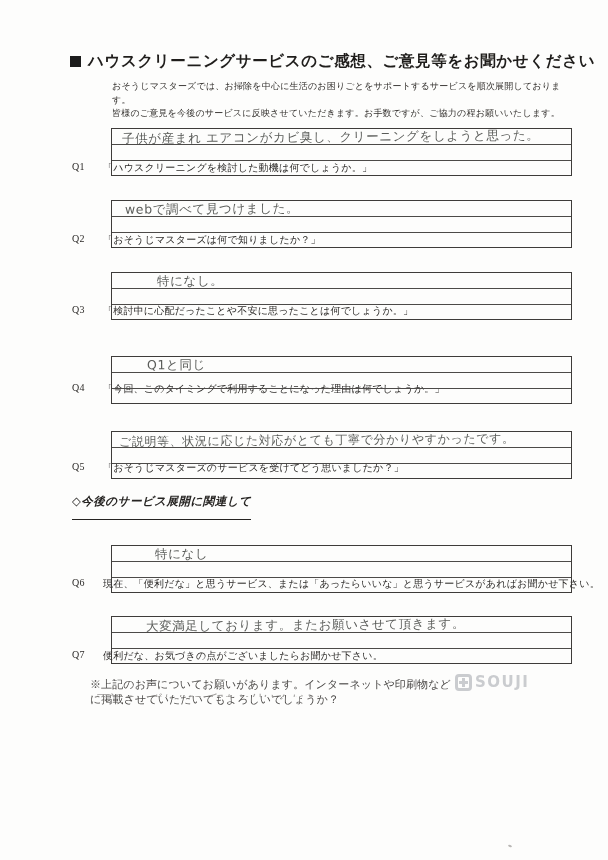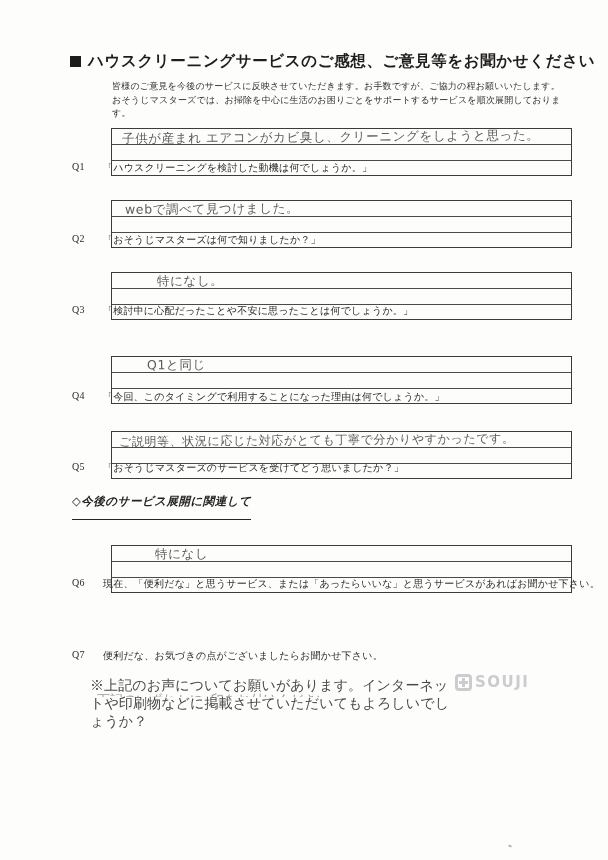"皆様のご意見を今後のサービスに反映させていただきます。お手数ですが、ご協力の程お" div { order: before "おそうじマスターズでは、お掃除を中心に生活のお困りごとをサポートするサービスを順" -> after "おそうじマスターズでは、お掃除を中心に生活のお困りごとをサポートするサービスを順" }
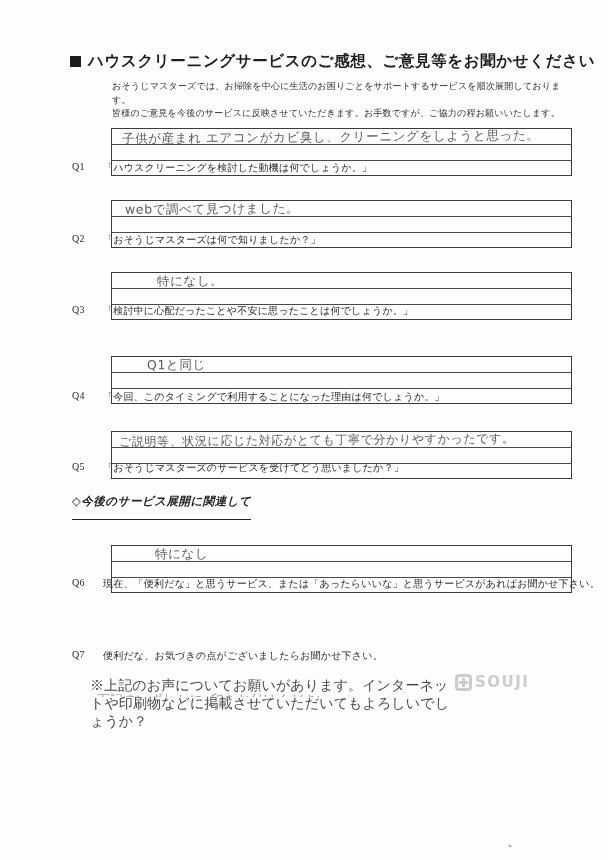"Q4" div.qline { top: 342px -> 334px }
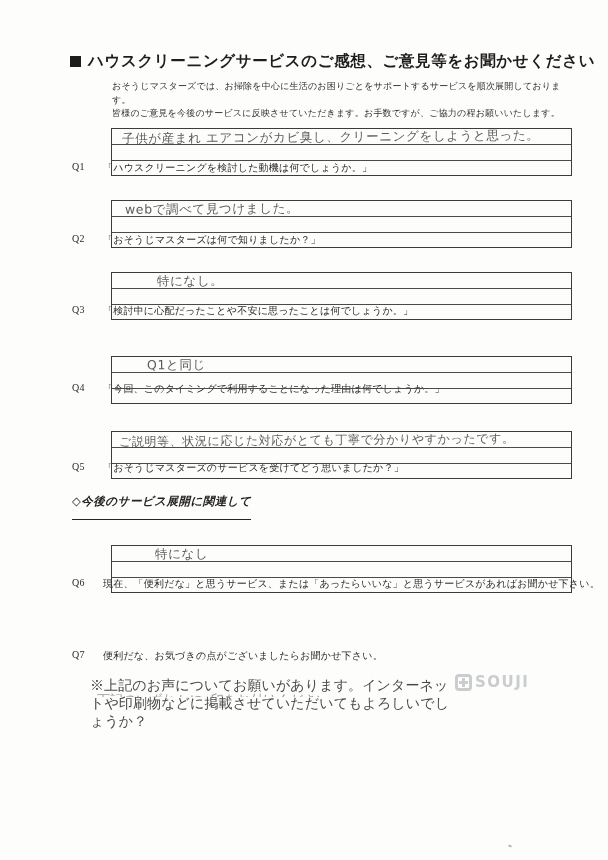"大変満足しております。またお願いさせて頂きます。" div.abox { html: none -> <div> <div></div> <div></div> <div></div> <div>大変満足しております。またお願いさせて頂きます。</div> </div> }
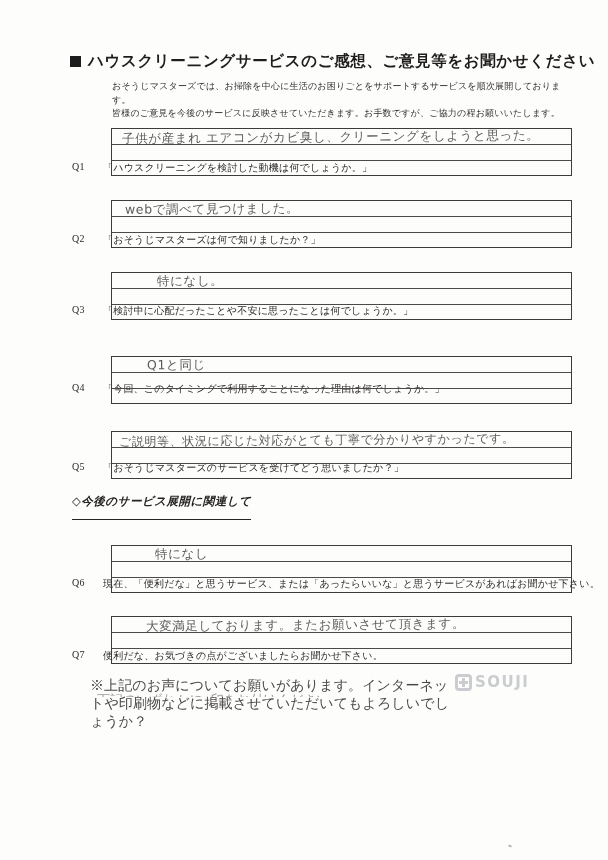"※上記のお声についてお願いがあります。インターネットや印刷物などに掲載させていた" .footer-note1 { font-size: 14px -> 11px }
